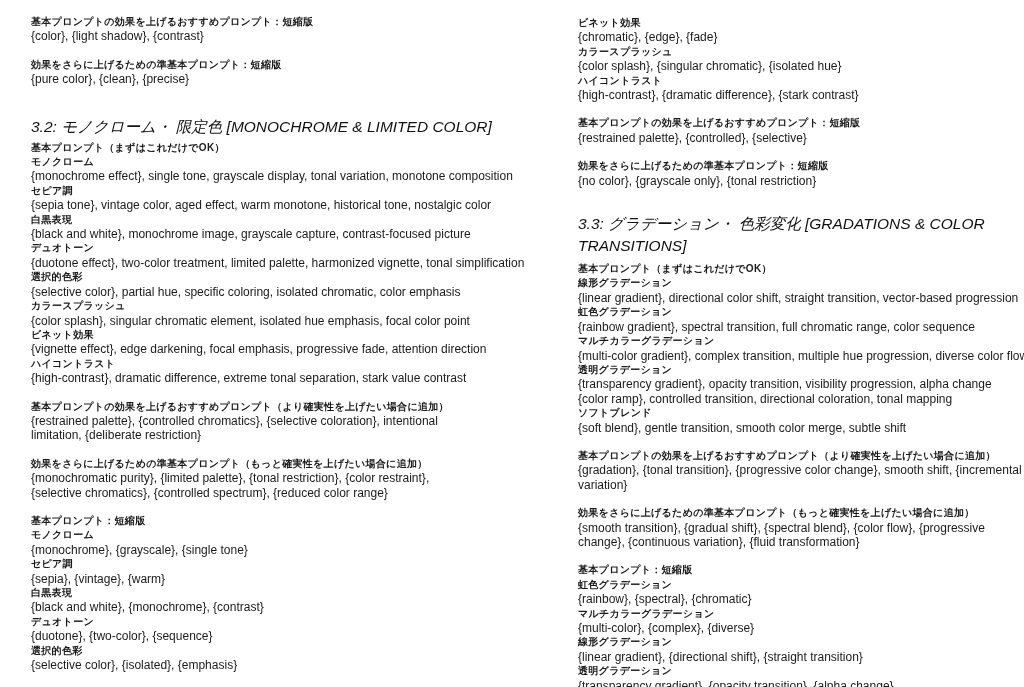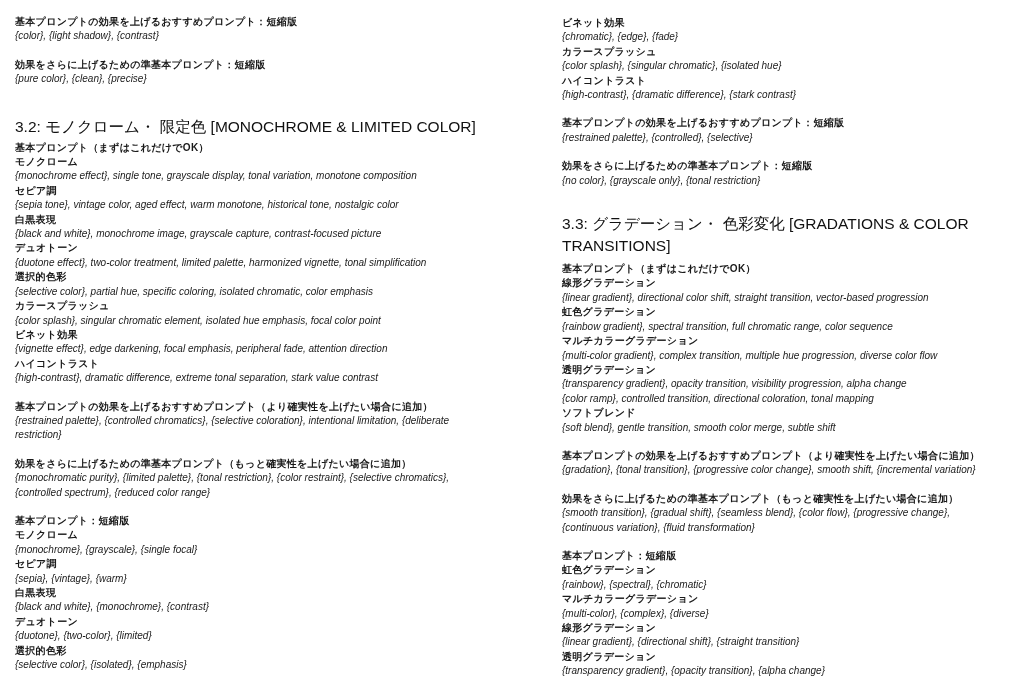"基本プロンプトの効果を上げるおすすめプロンプト：短縮版" .col { margin-left: none -> 16px }
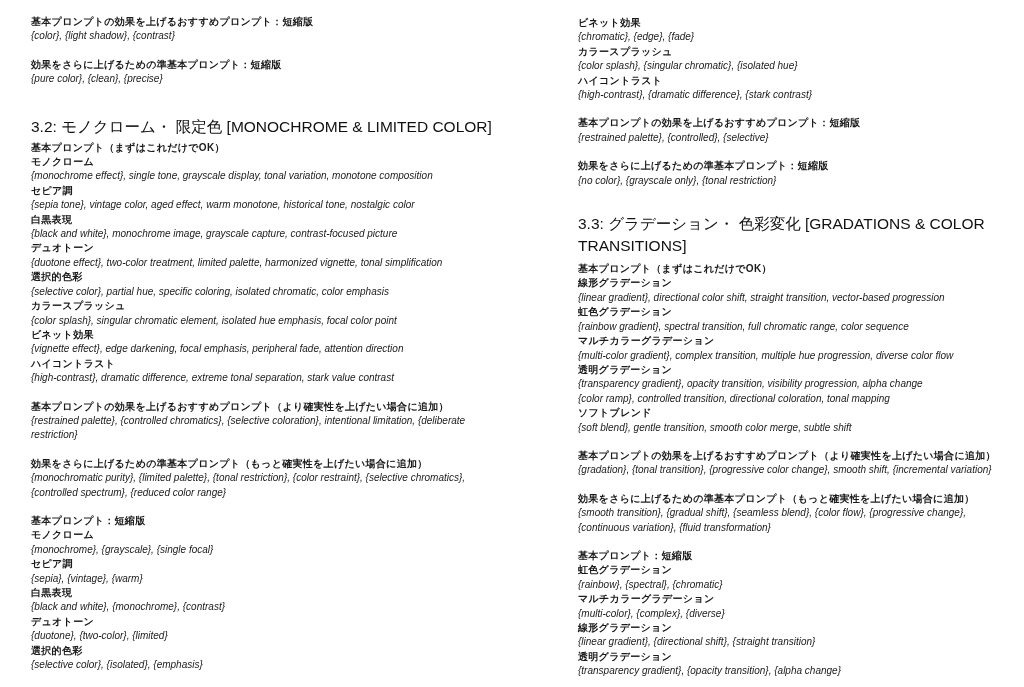"{color}, {light shadow}, {contrast}" .line { font-size: 10px -> 12px; font-style: italic -> none }
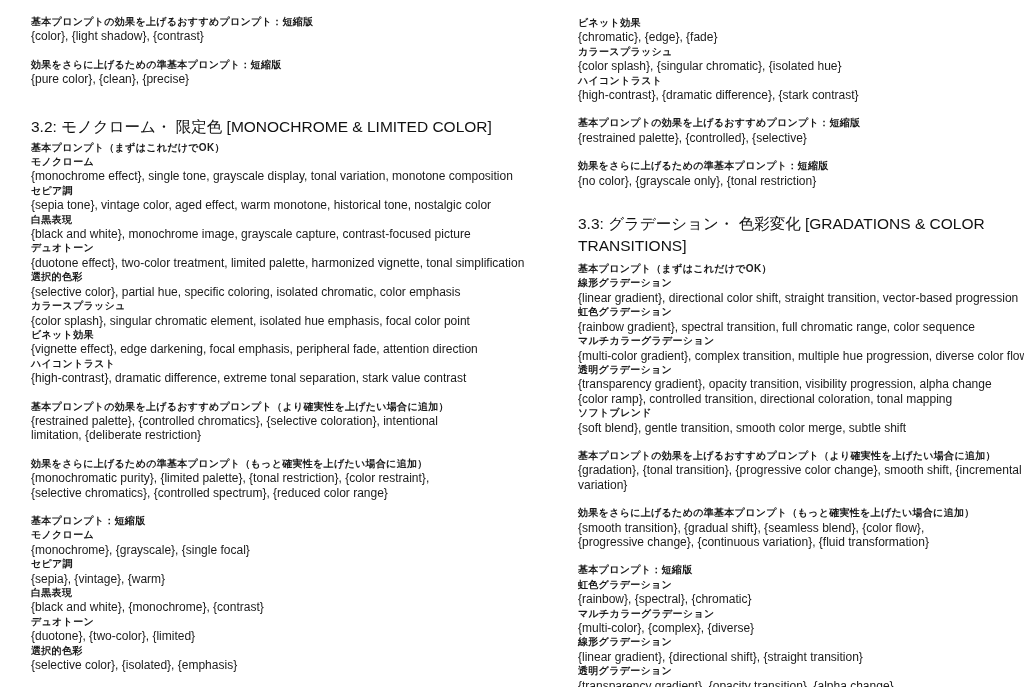"3.2: モノクローム・ 限定色 [MONOCHROME &" .h2 { font-style: none -> italic }
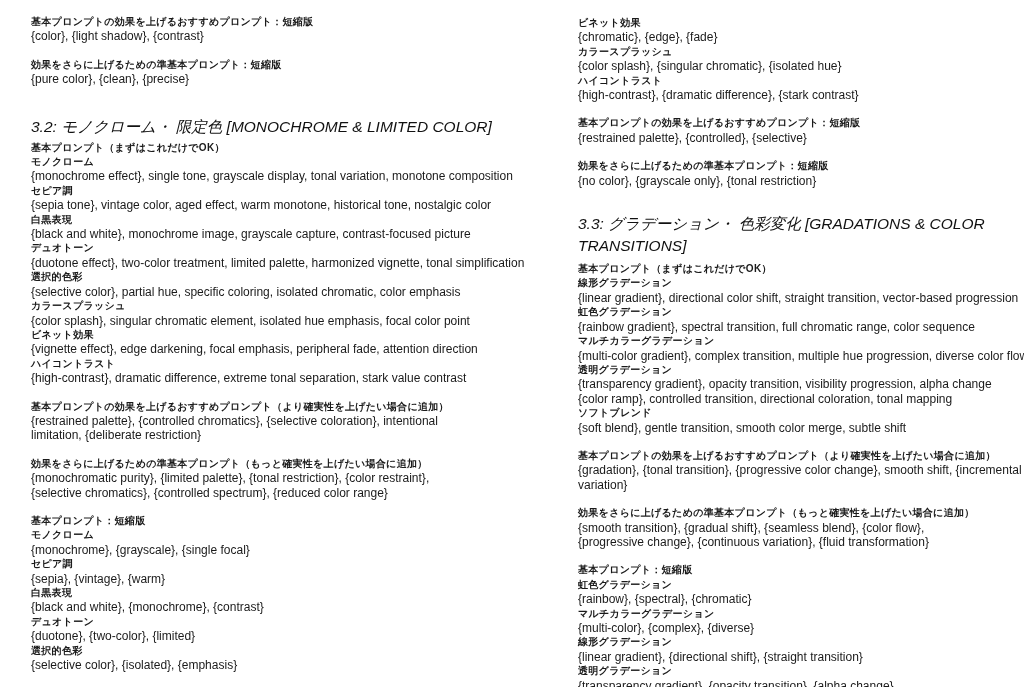"{vignette effect}, edge darkening, focal" div.line { text: peripheral -> progressive }
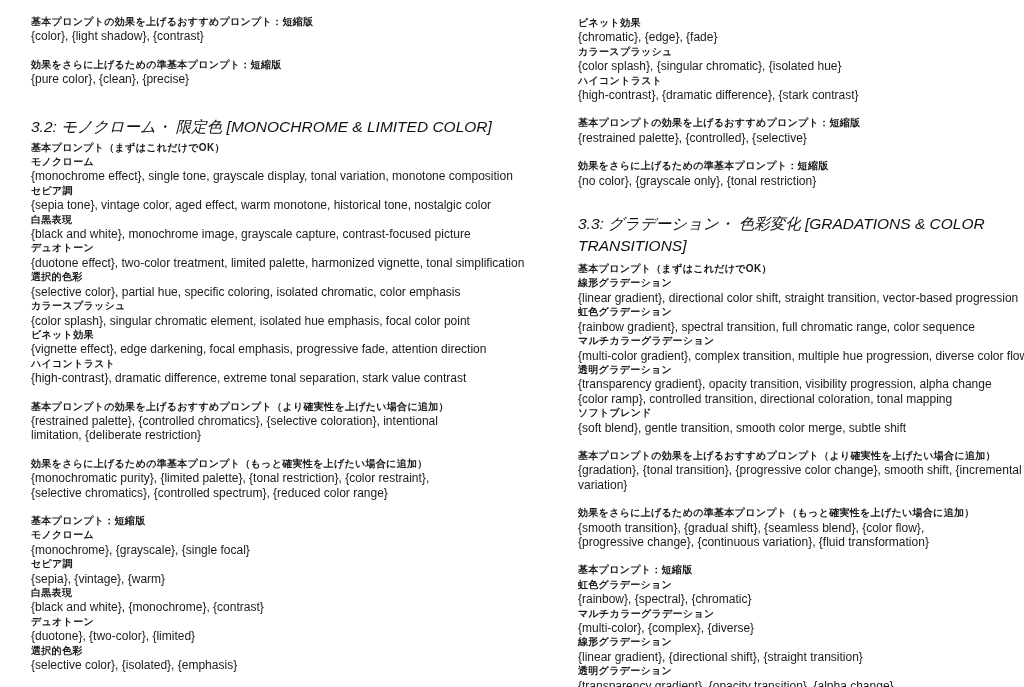"{smooth transition}, {gradual shift}," div.line { text: seamless -> spectral }
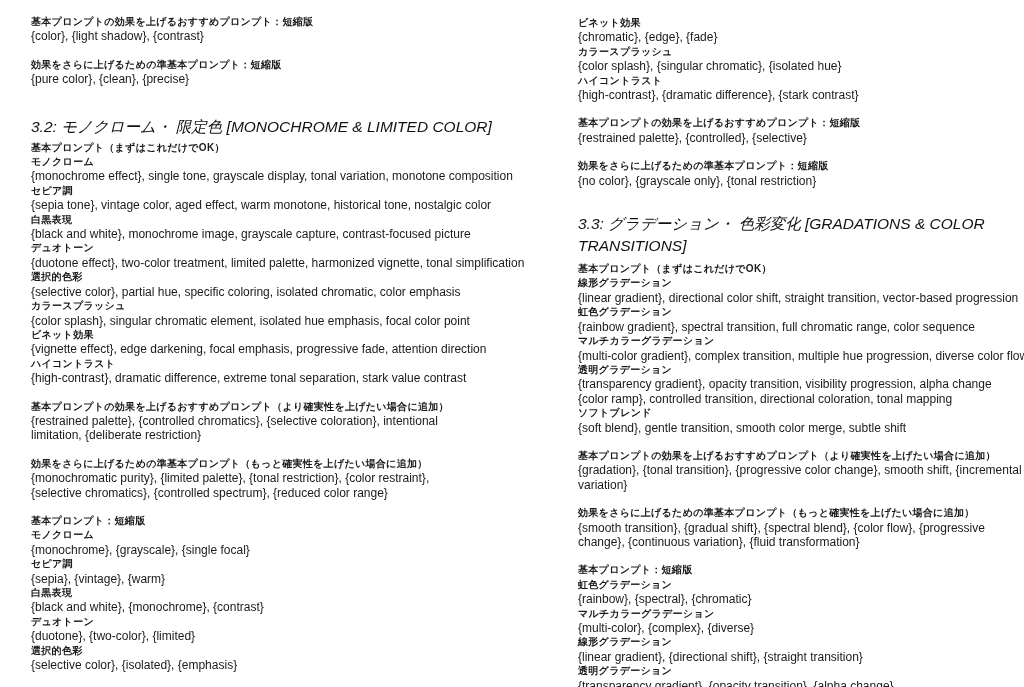"{monochrome}, {grayscale}, {single" div.line { text: focal -> tone }
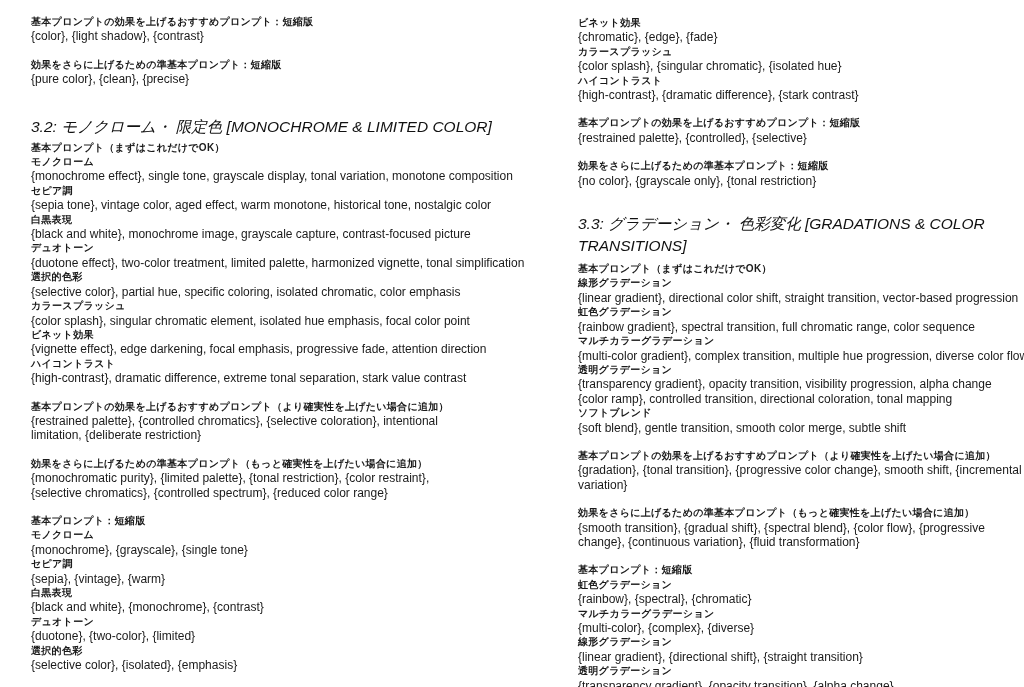"{duotone}, {two-color}, {limited}" div.line { text: limited -> sequence }
